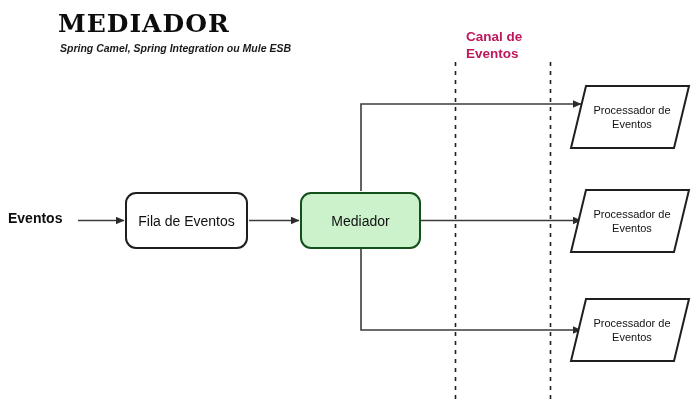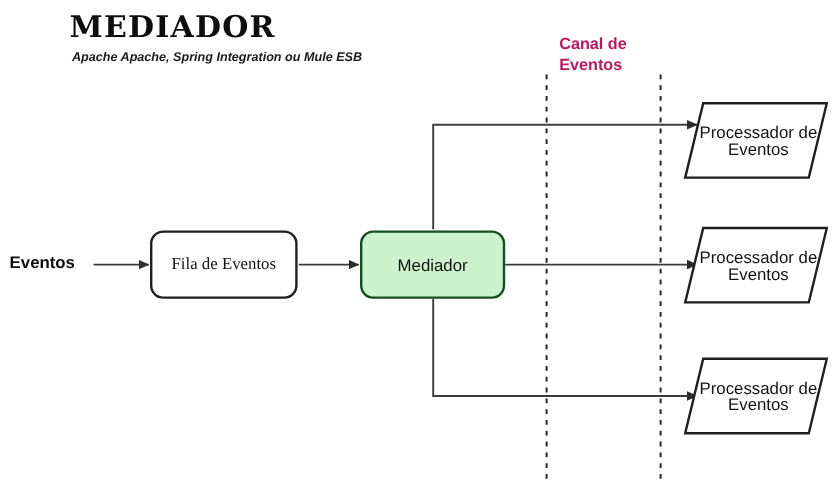"Apache Apache, Spring Integration ou" div.subtitle { text: Apache Apache -> Spring Camel }
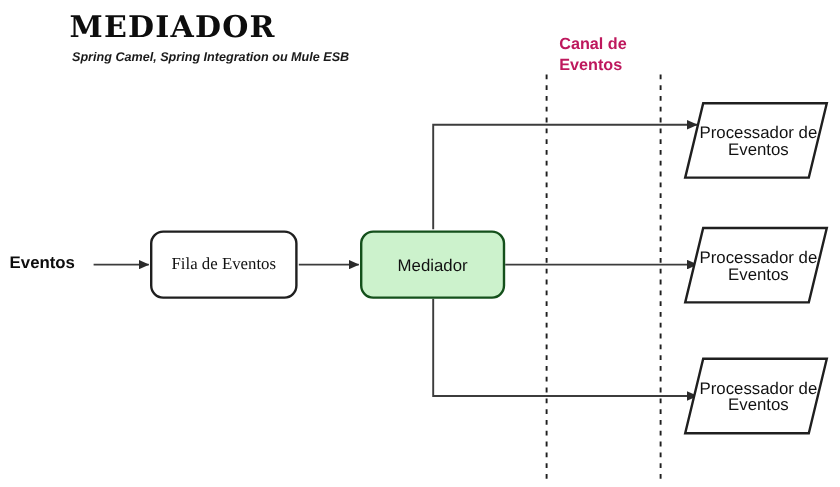"Processador de" .para-text { font-size: 14px -> 11px }
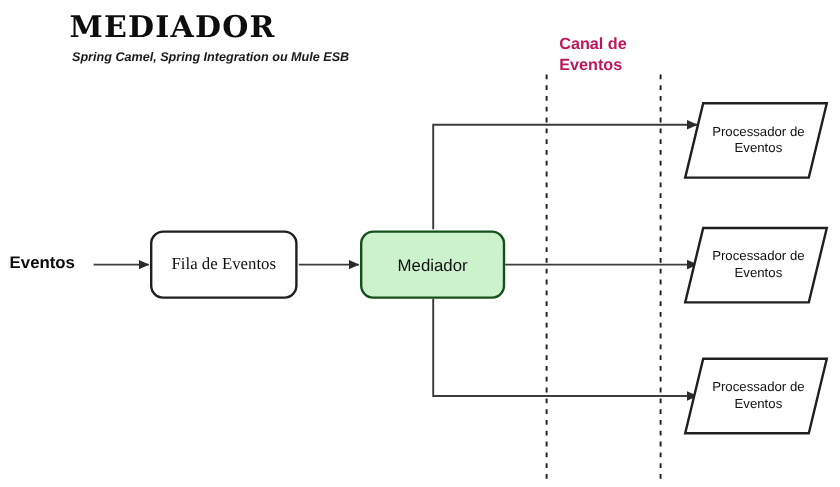"Fila de Eventos" div.box { font-family: Liberation Serif, serif -> none }
